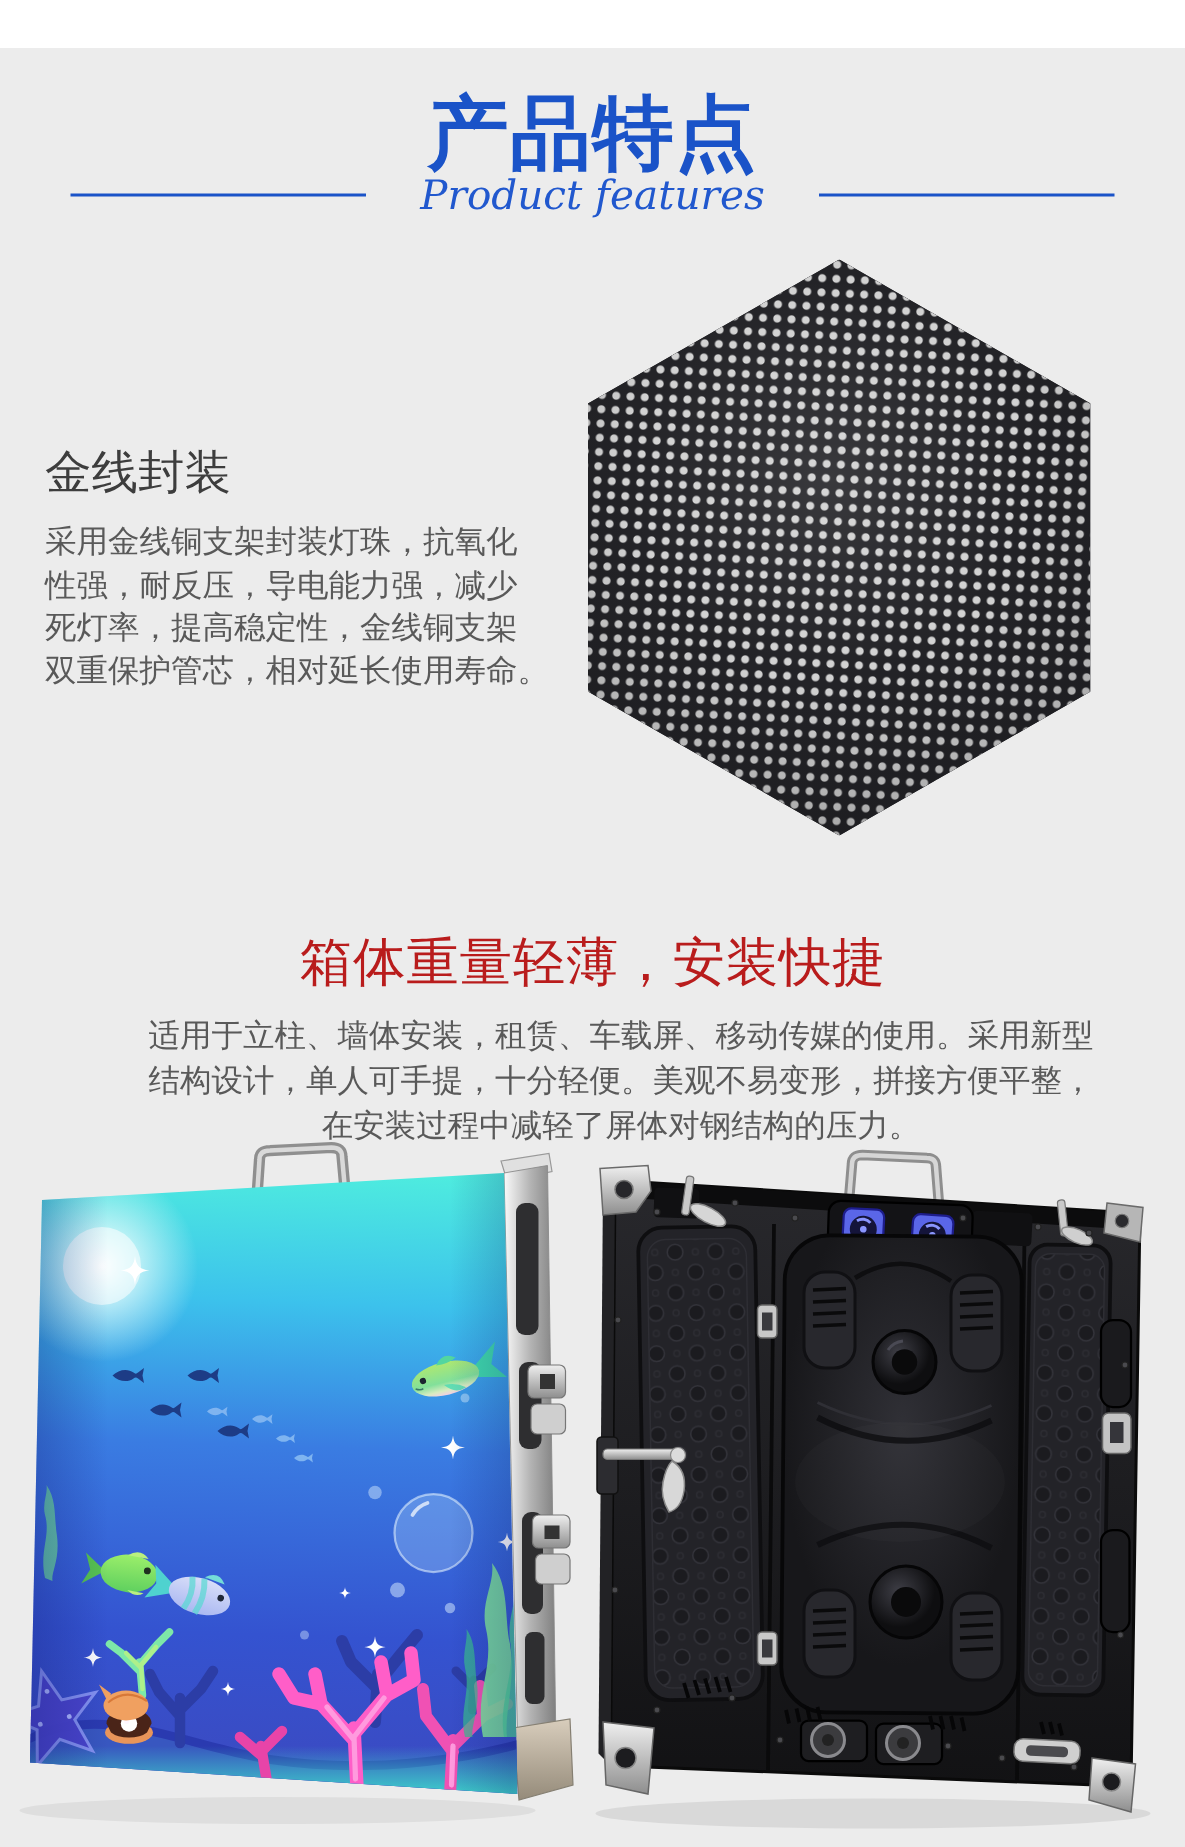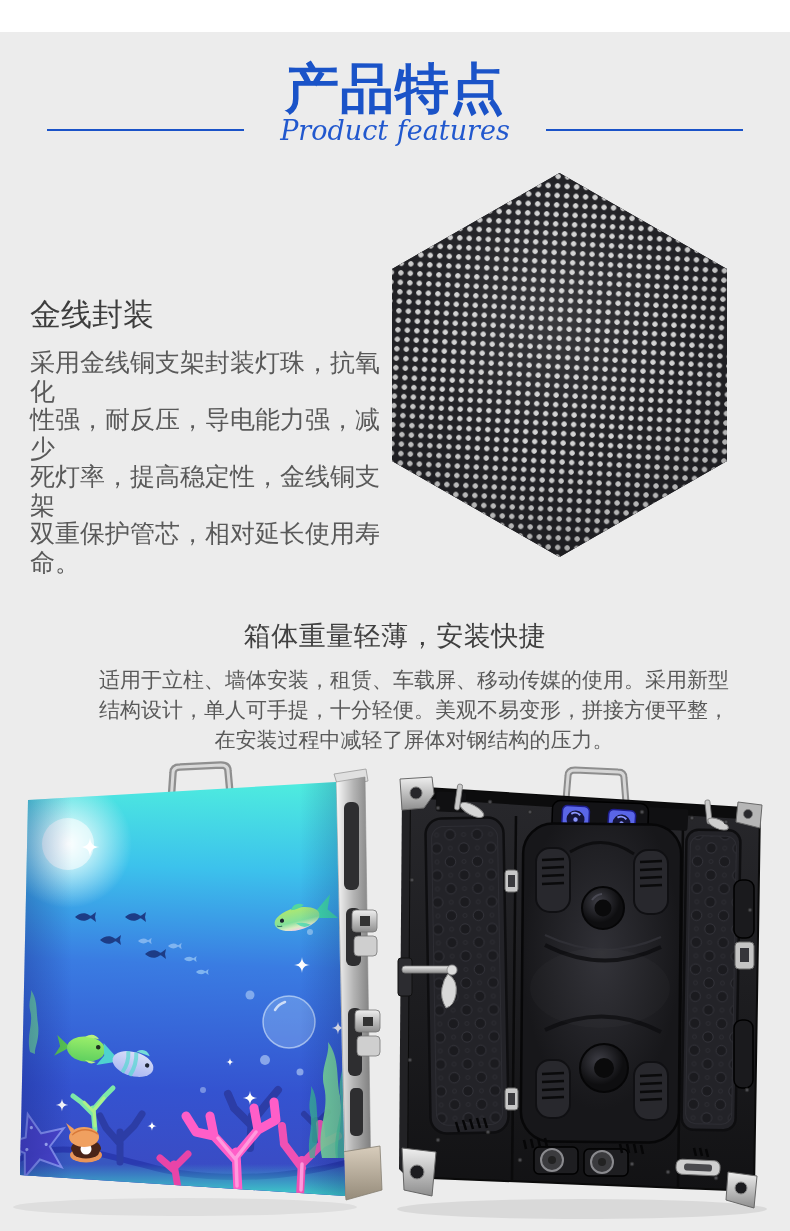"采用金线铜支架封装灯珠，抗氧化" .feature-1 p { font-size: 25px -> 21px }
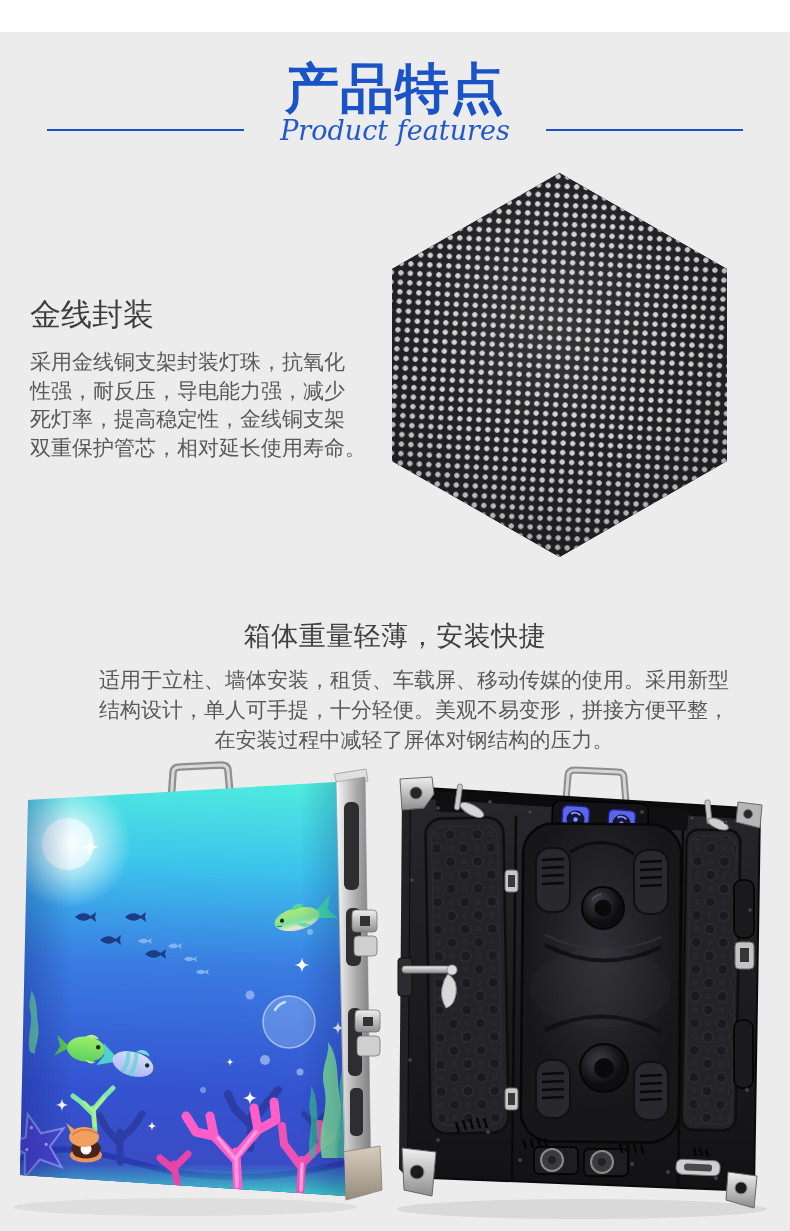"箱体重量轻薄，安装快捷" .feature-2 h2 { color: #404040 -> #b91c1c; font-size: 27px -> 35px }
